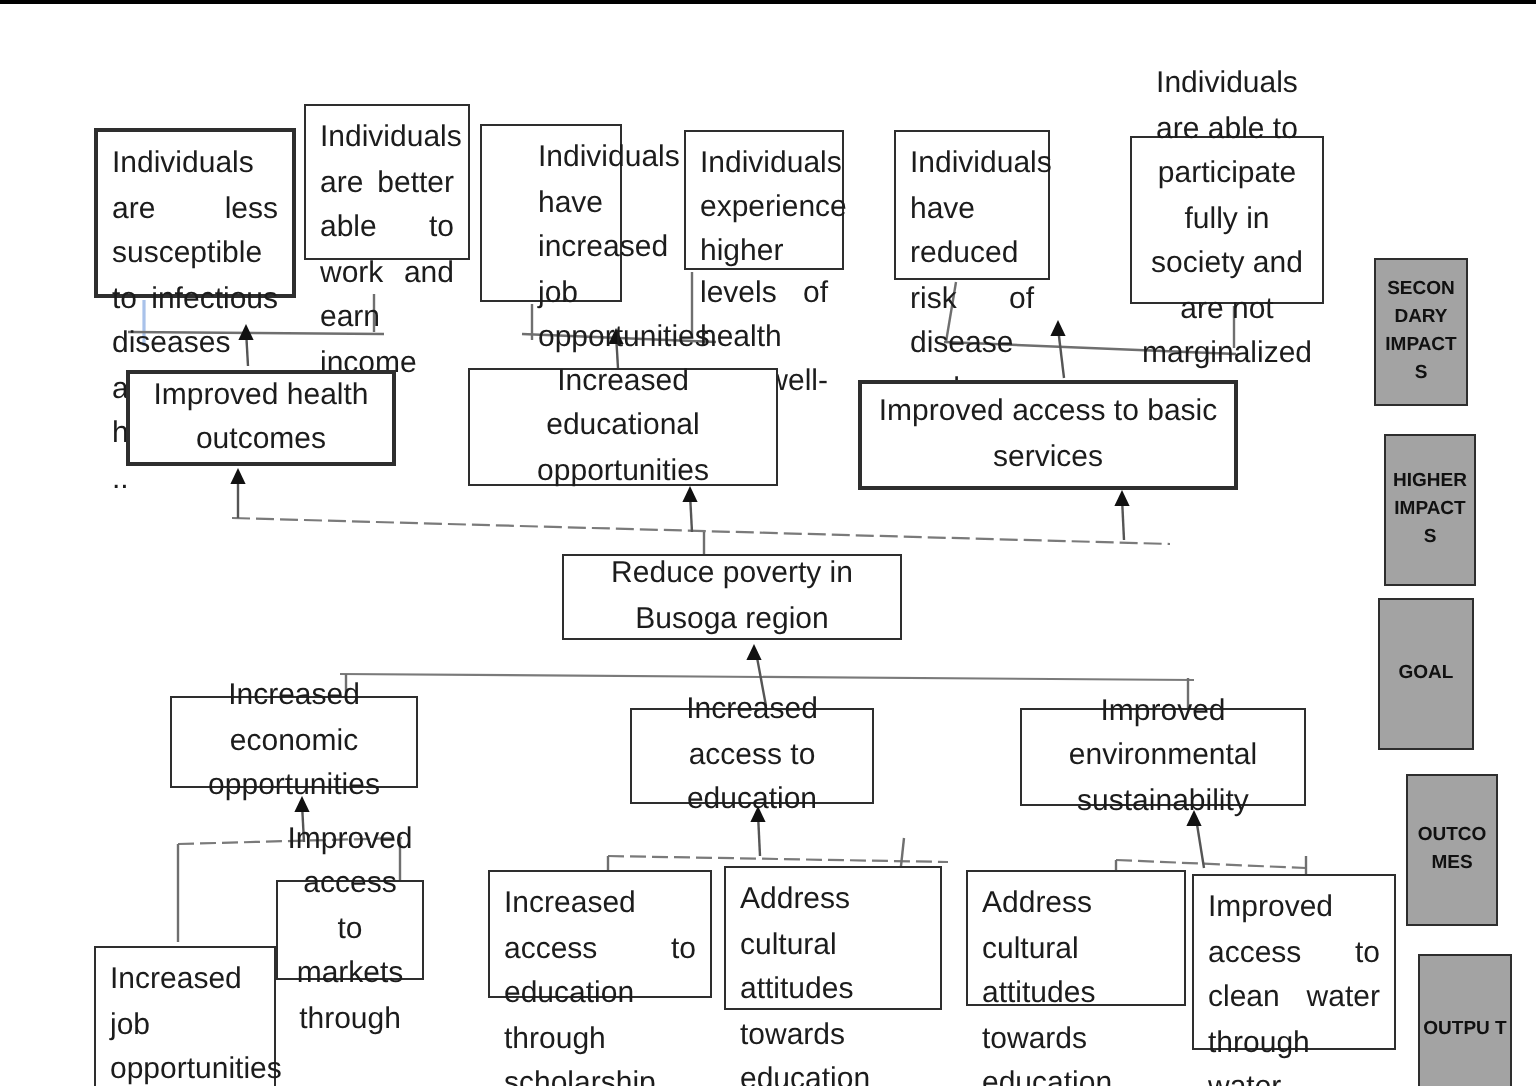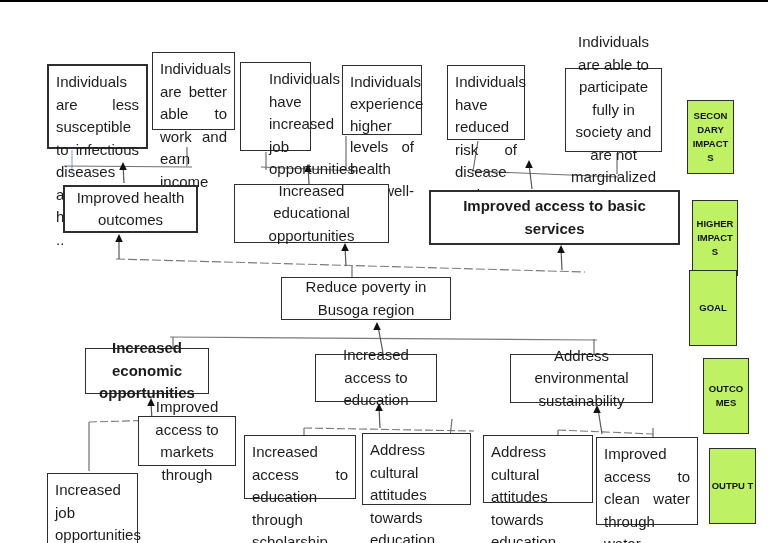"SECON DARY IMPACT S" .stage-label { background: #bef264 -> #a3a3a3; margin-top: none -> 29px }
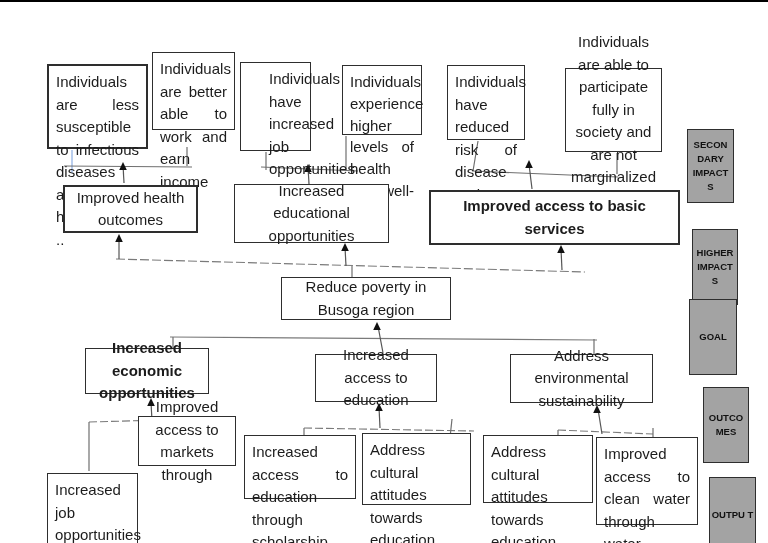"Improved access to basic services" #hi3 { font-weight: bold -> none; width: 251px -> 190px }
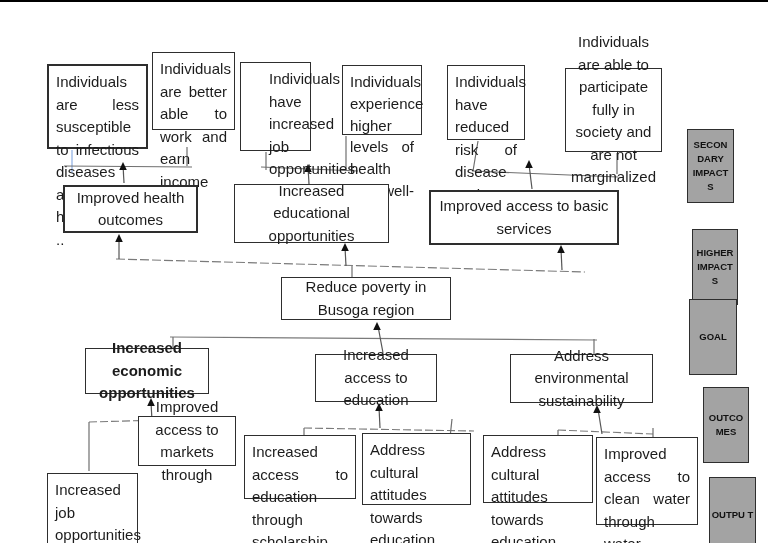"HIGHER IMPACT S" #sl2 { top: 200px -> 188px }
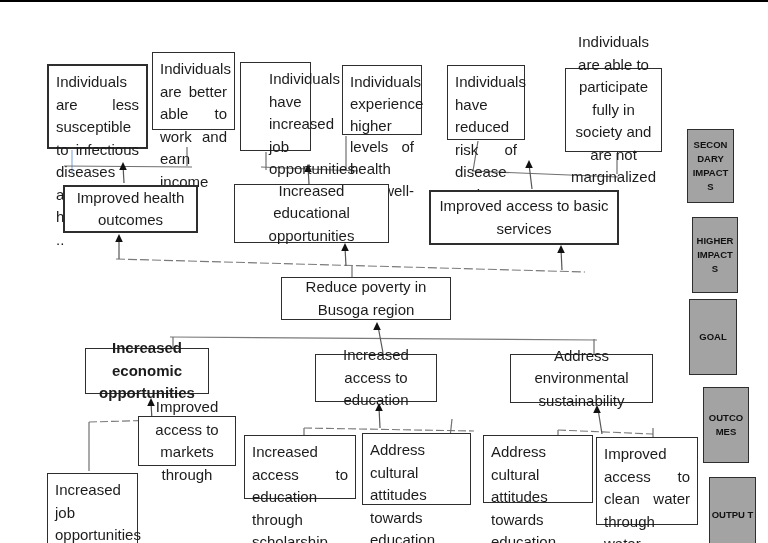"Increased economic opportunities" #oc1 { font-weight: bold -> none }
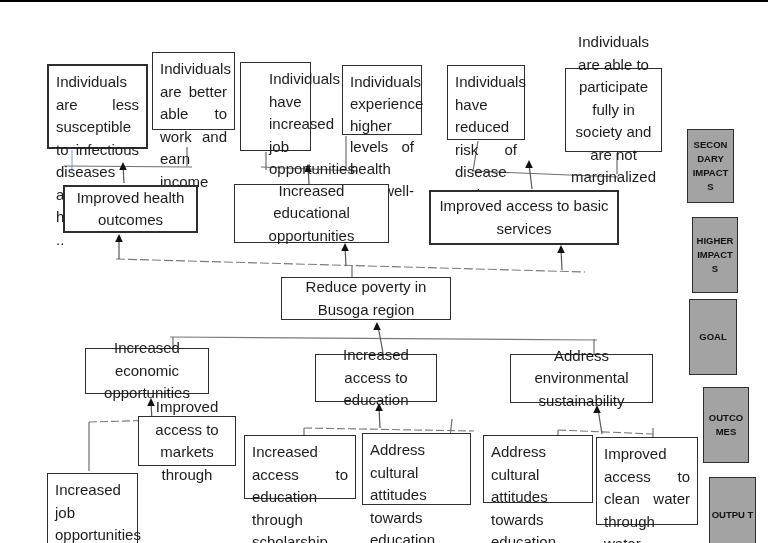"Address environmental sustainability" div.box { text: Address -> Improved }
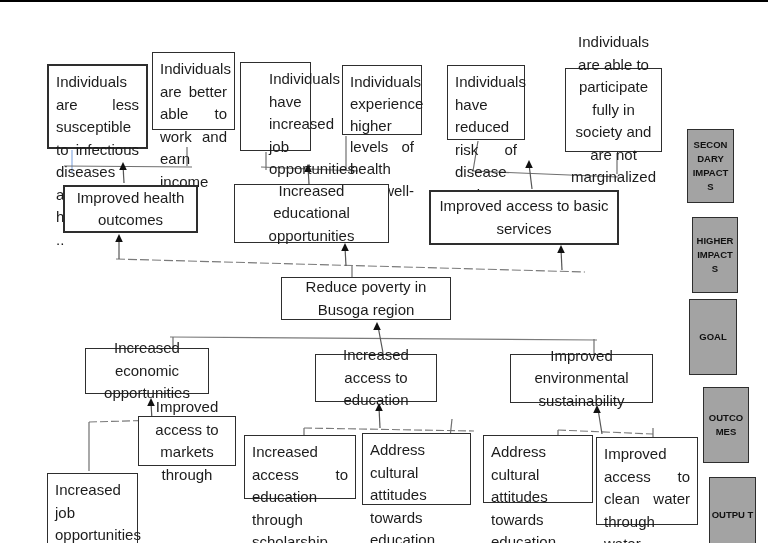"Improved access to markets through" #op2 { top: 416px -> 440px; width: 98px -> 74px }
